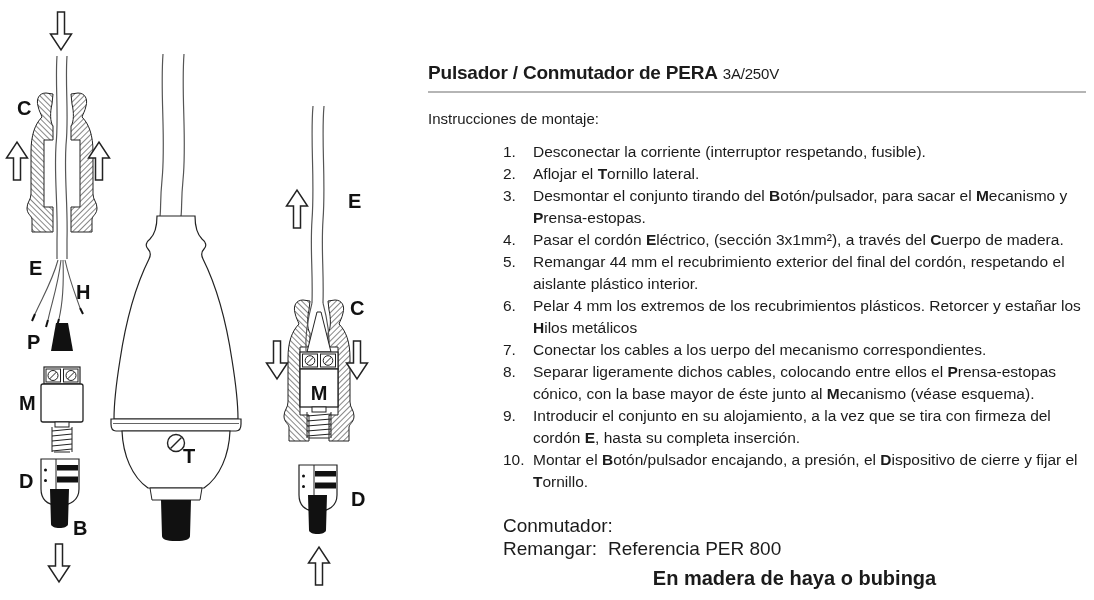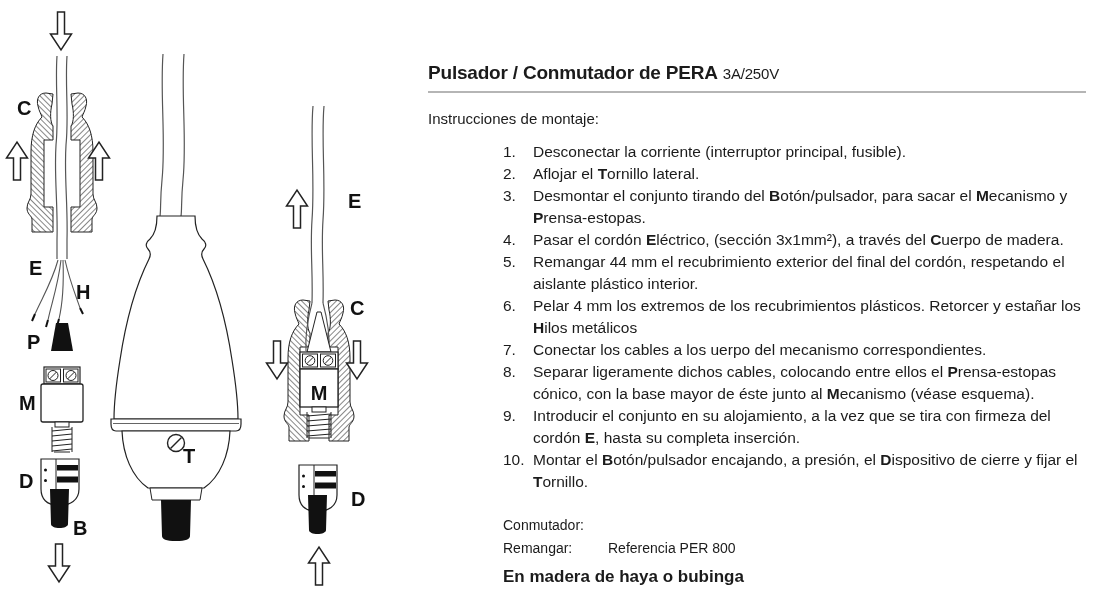"Desconectar la corriente (interruptor" span.txt { text: principal -> respetando }
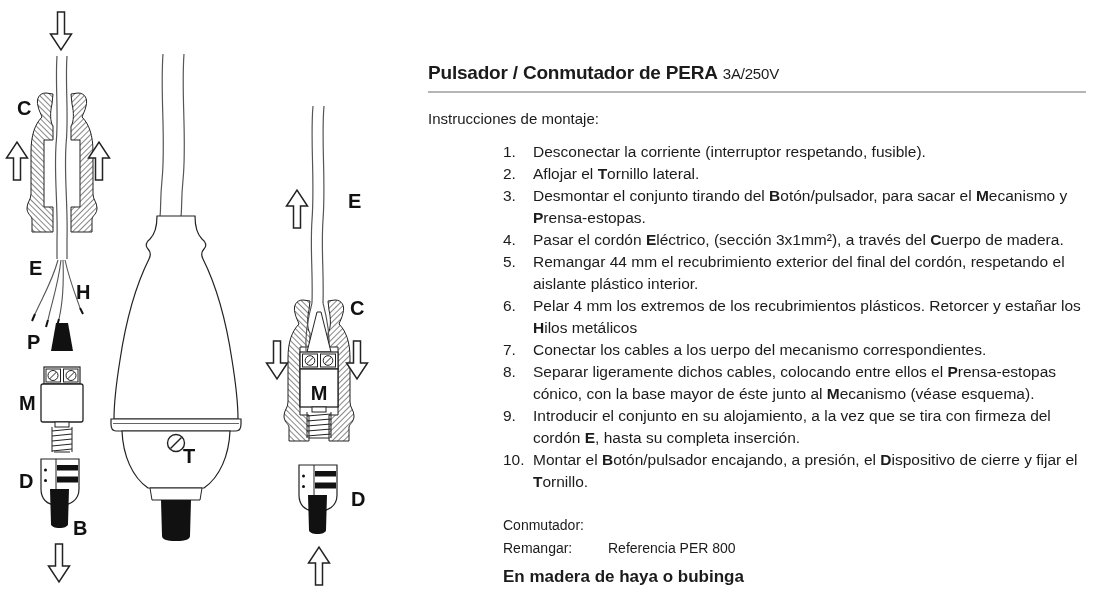"Conmutador:" .refs { font-size: 14px -> 19px }
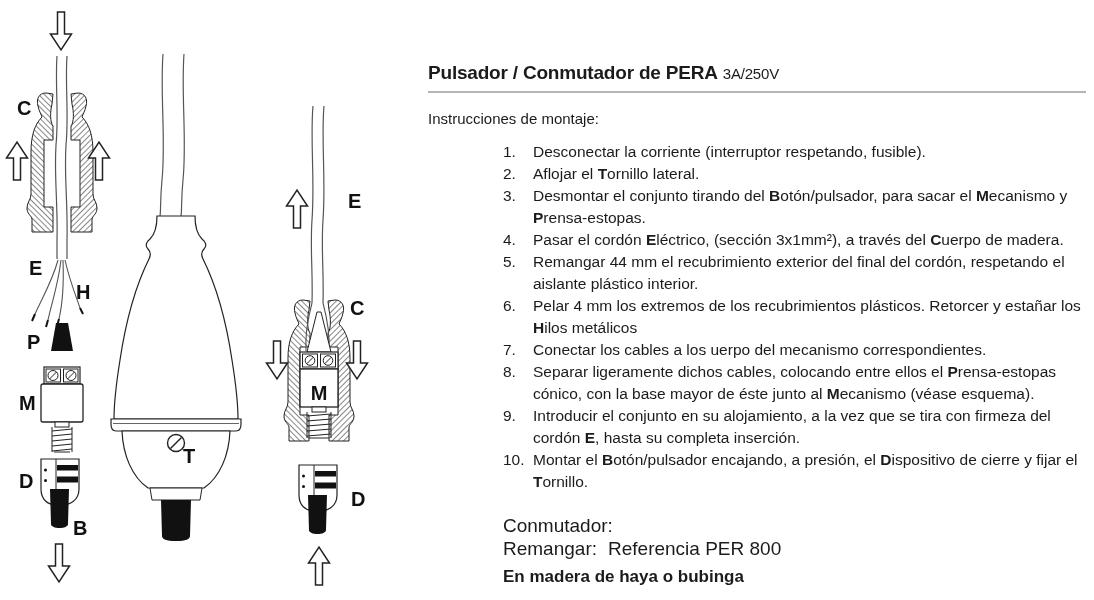"En madera de haya o" .footer { font-size: 17px -> 20px; text-align: none -> center }
